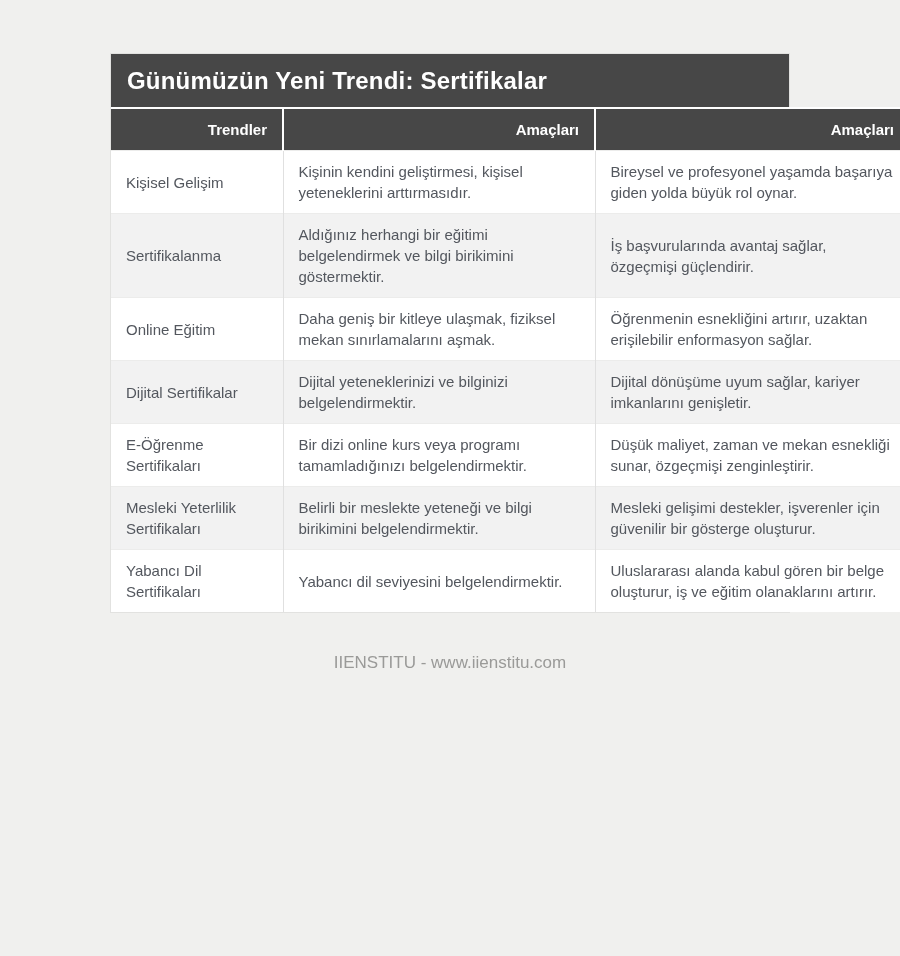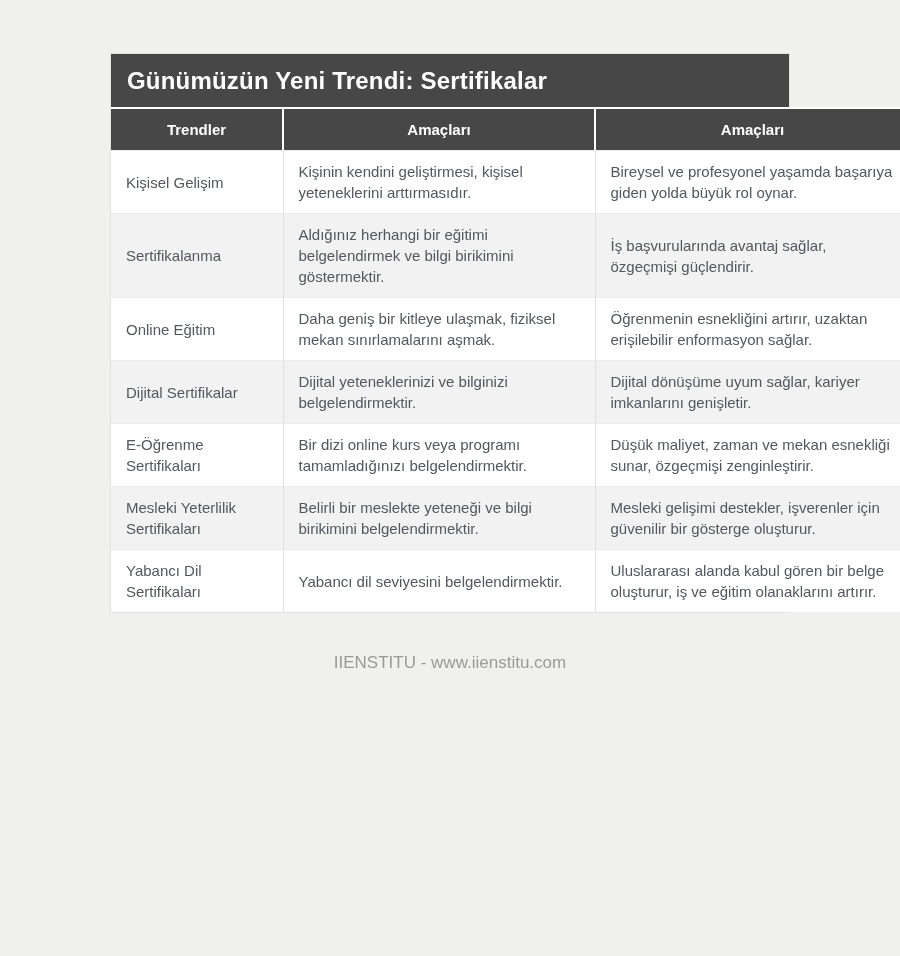"Trendler" thead th { text-align: center -> right }
